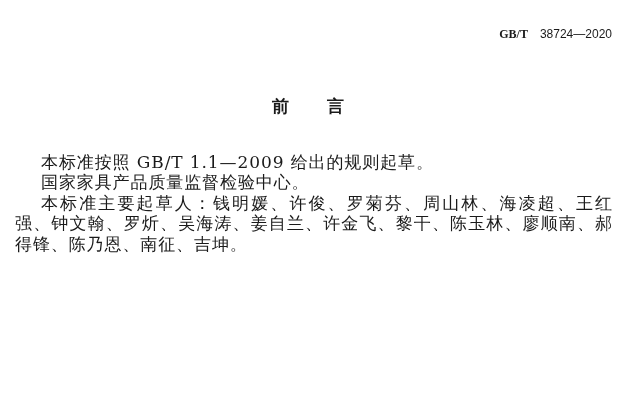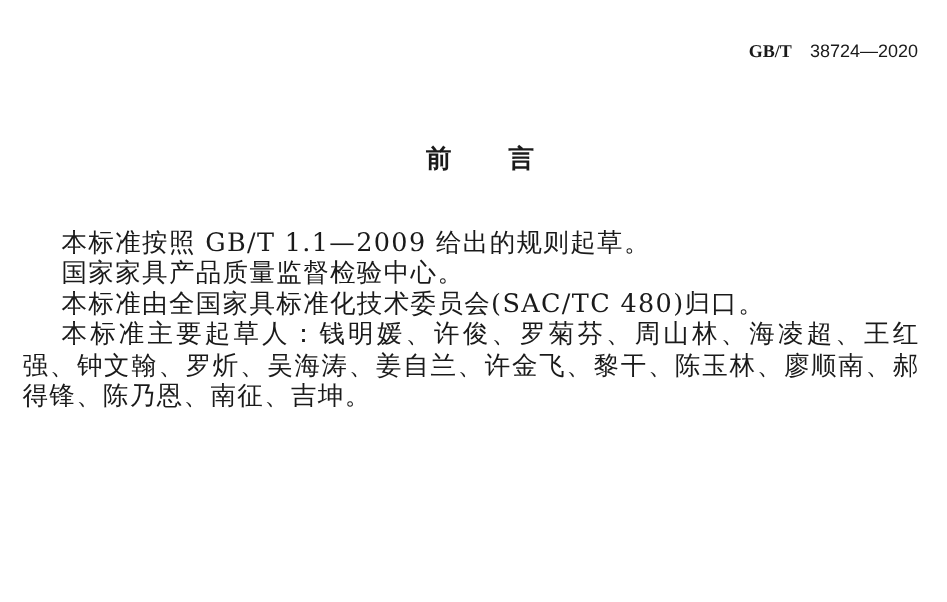"前 言" .page-title { left: 16px -> 4px }
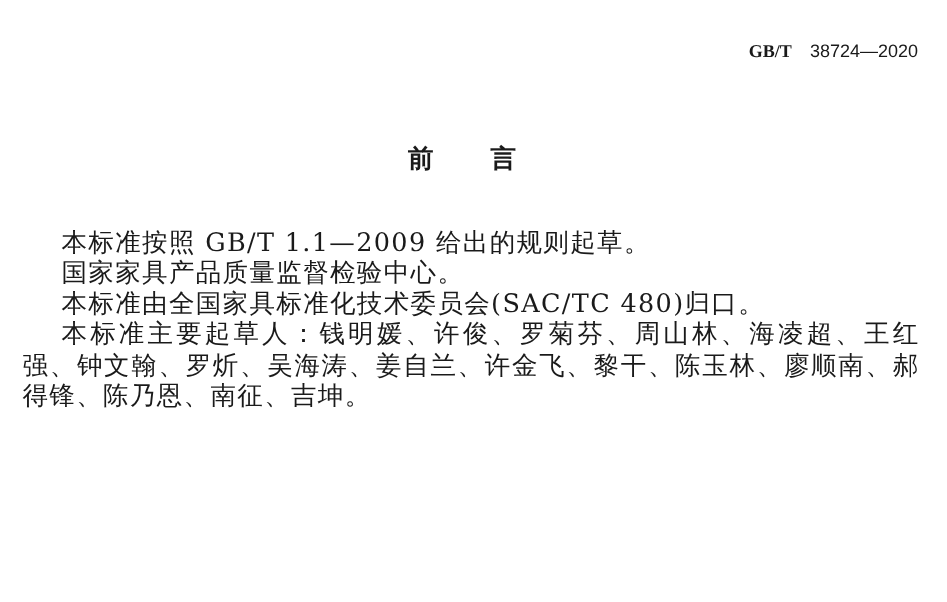"本标准由全国家具标准化技术委员会(SAC/TC 480)归口。" p { html: <p>本标准由全国家具标准化技术委员会(SAC/TC 480)归口。</p> -> none }
